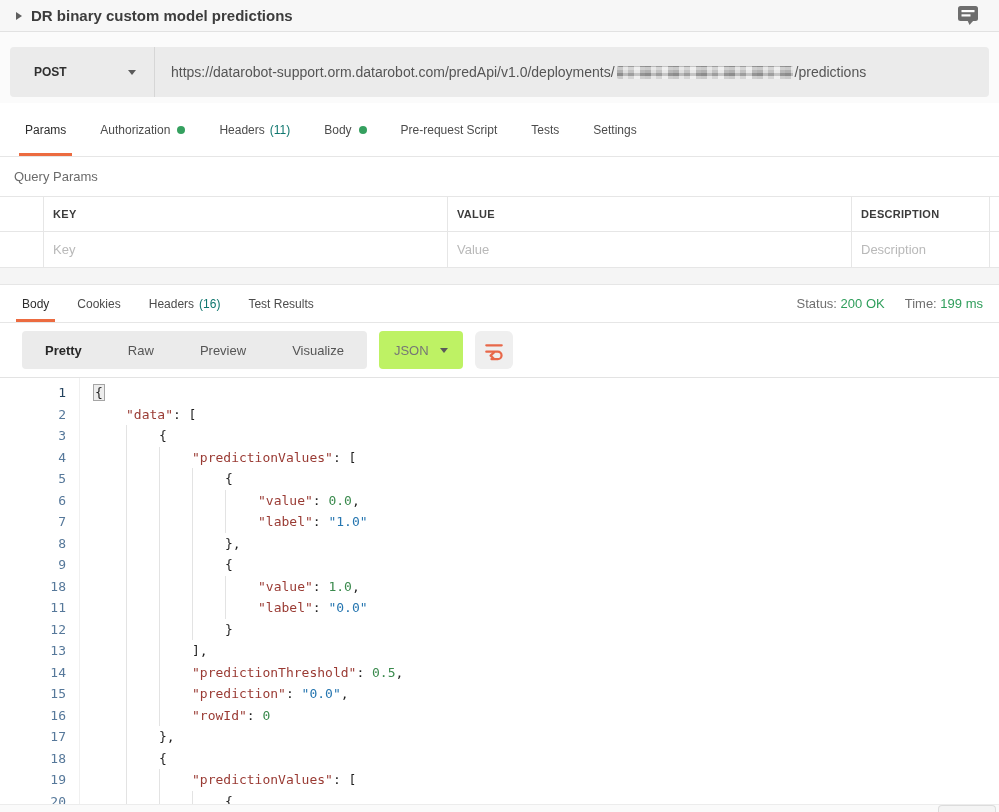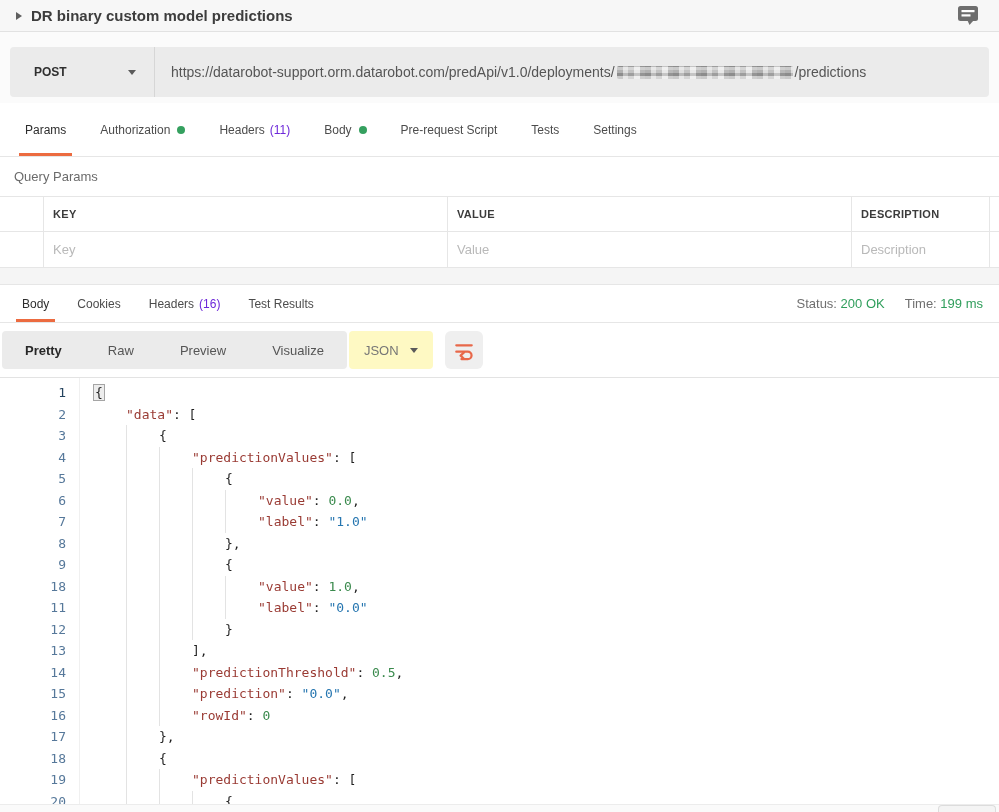"(11)" .tab-suffix { color: #6d28d9 -> #0f766e }
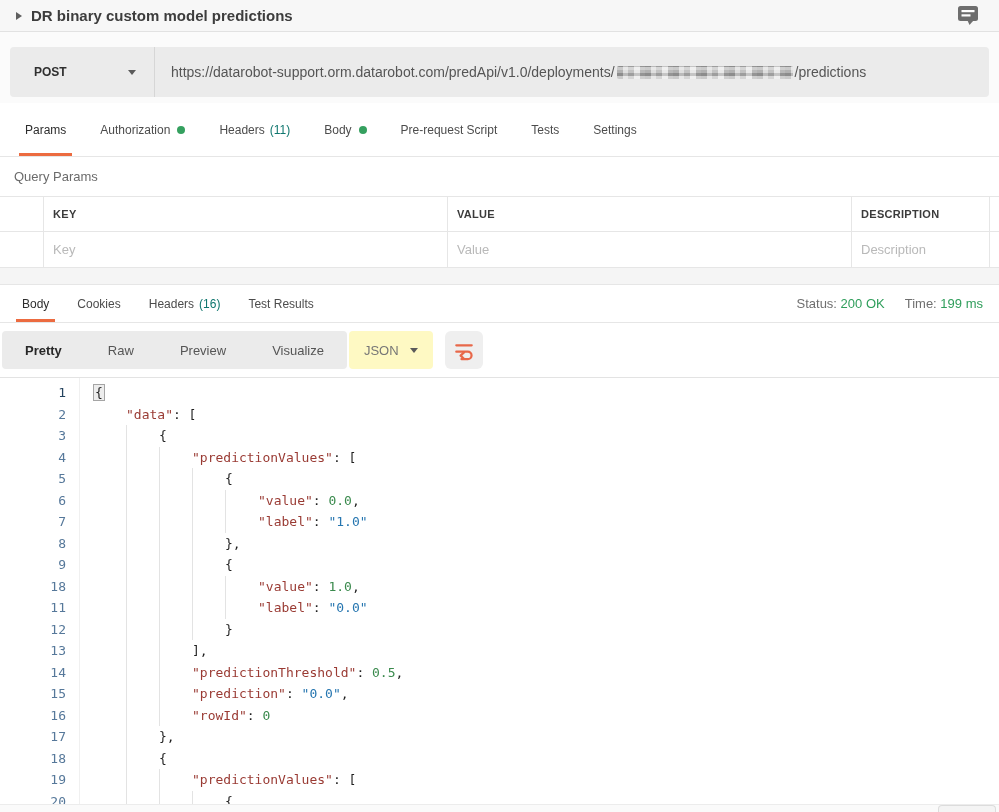"Pretty" .toolbar { padding: 0 2px -> 0 22px }
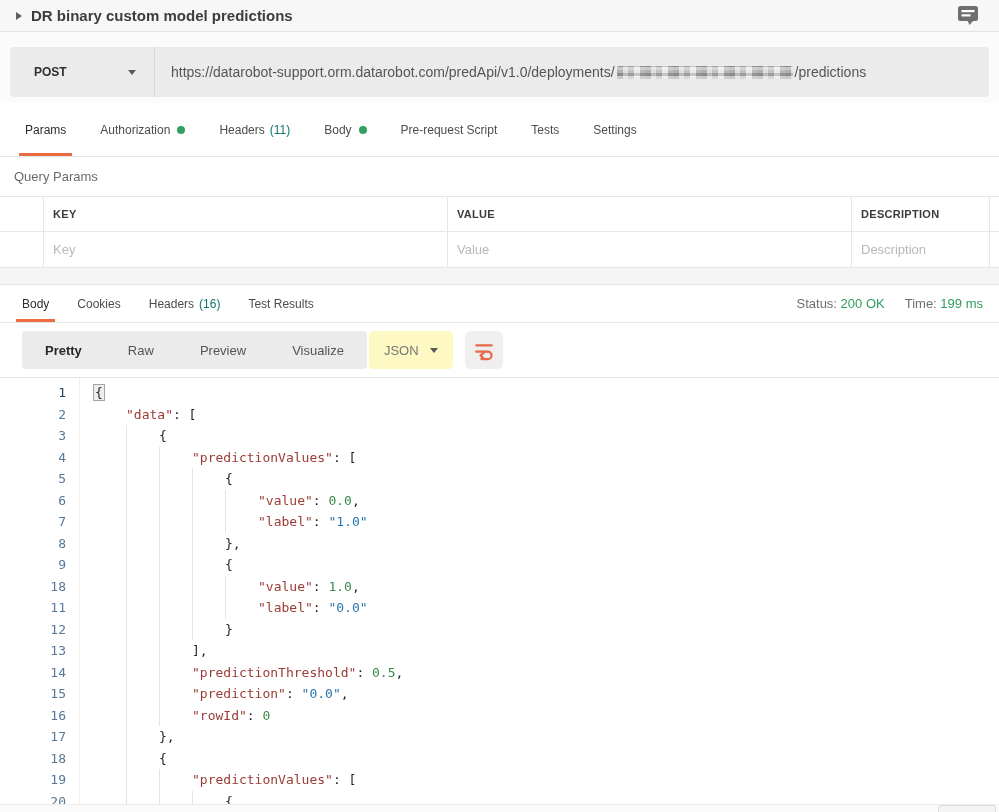"JSON" .format-select { background: #fef9c3 -> #bef264; margin-left: 2px -> 12px }
